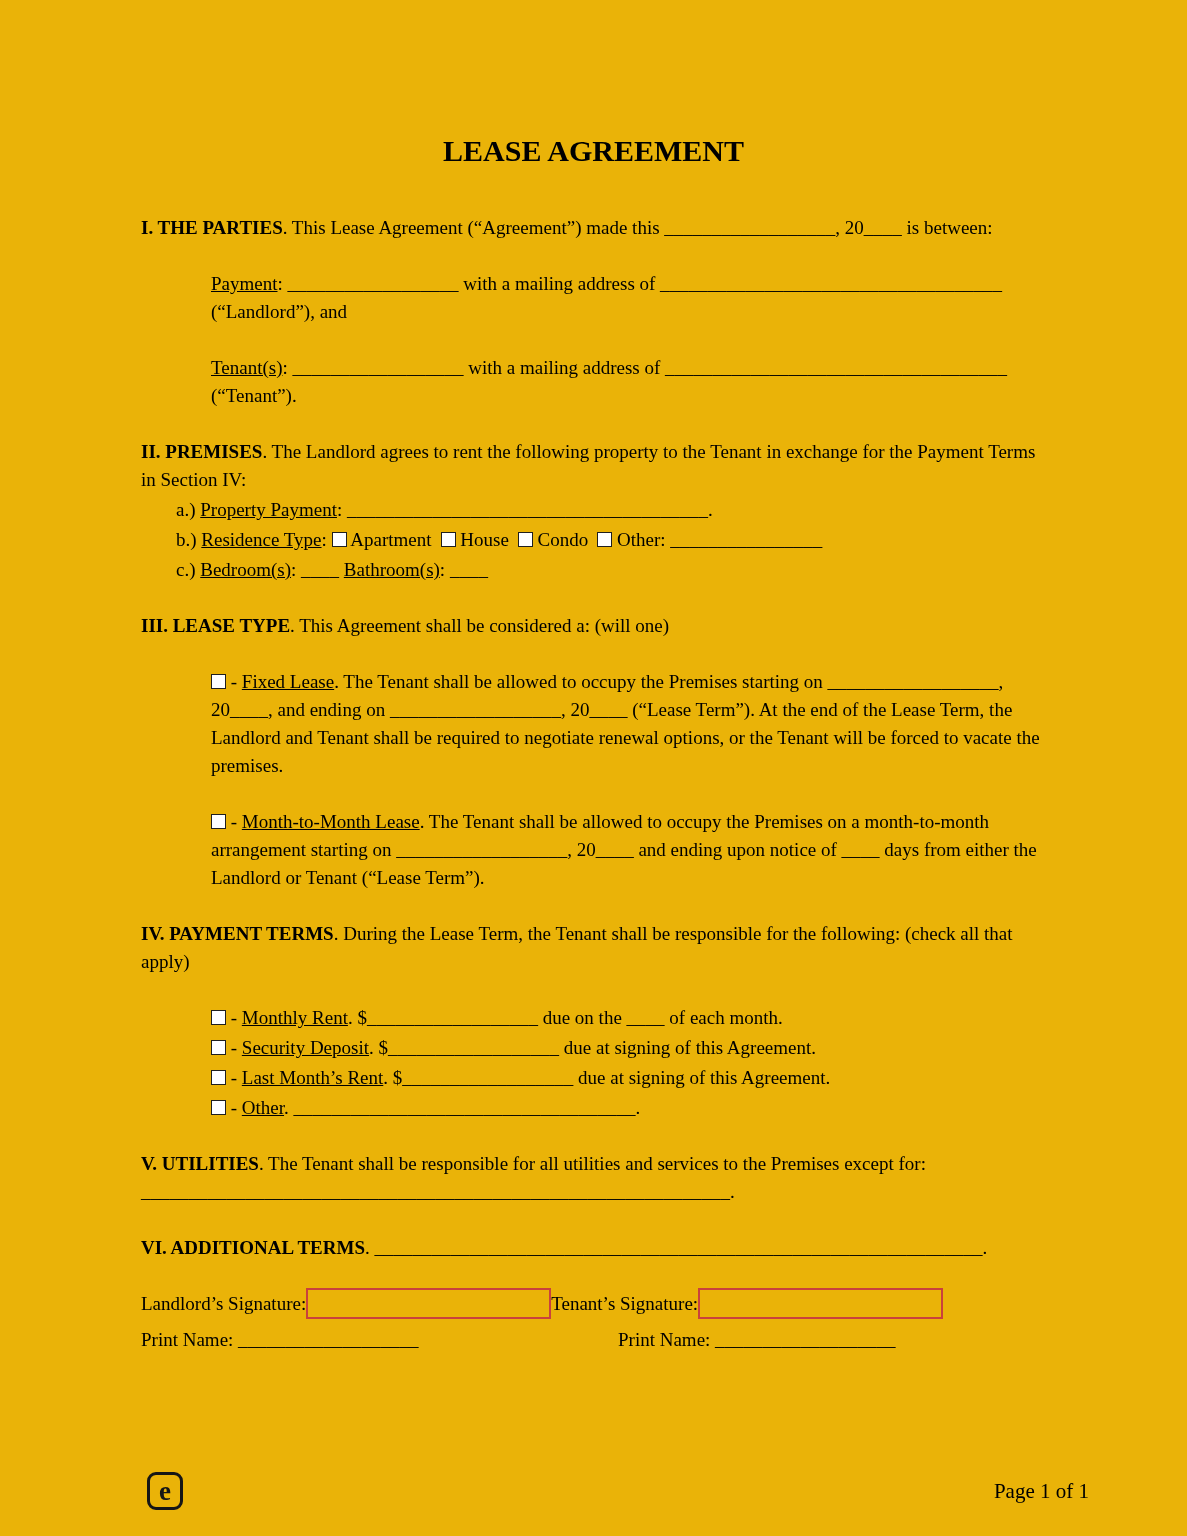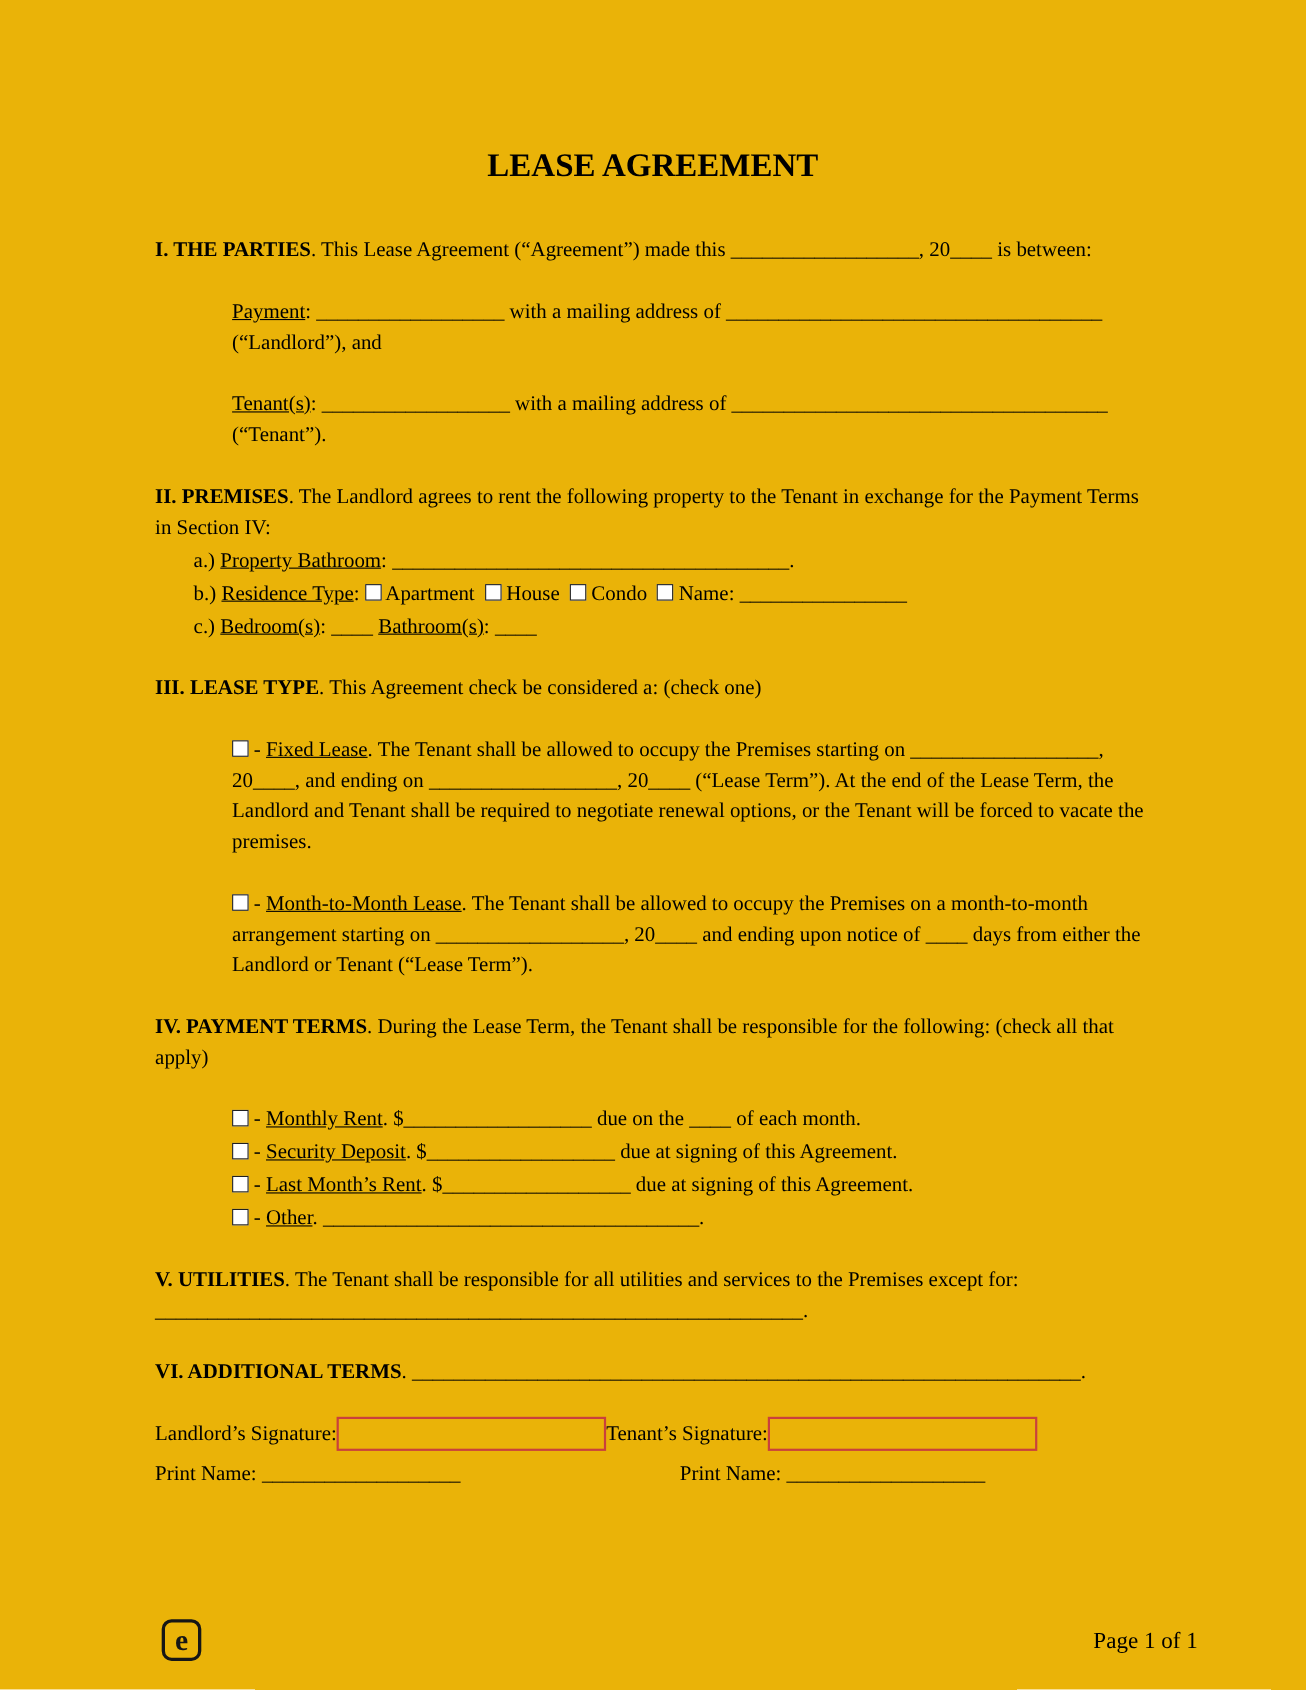"Property Bathroom" span.u { text: Bathroom -> Payment }
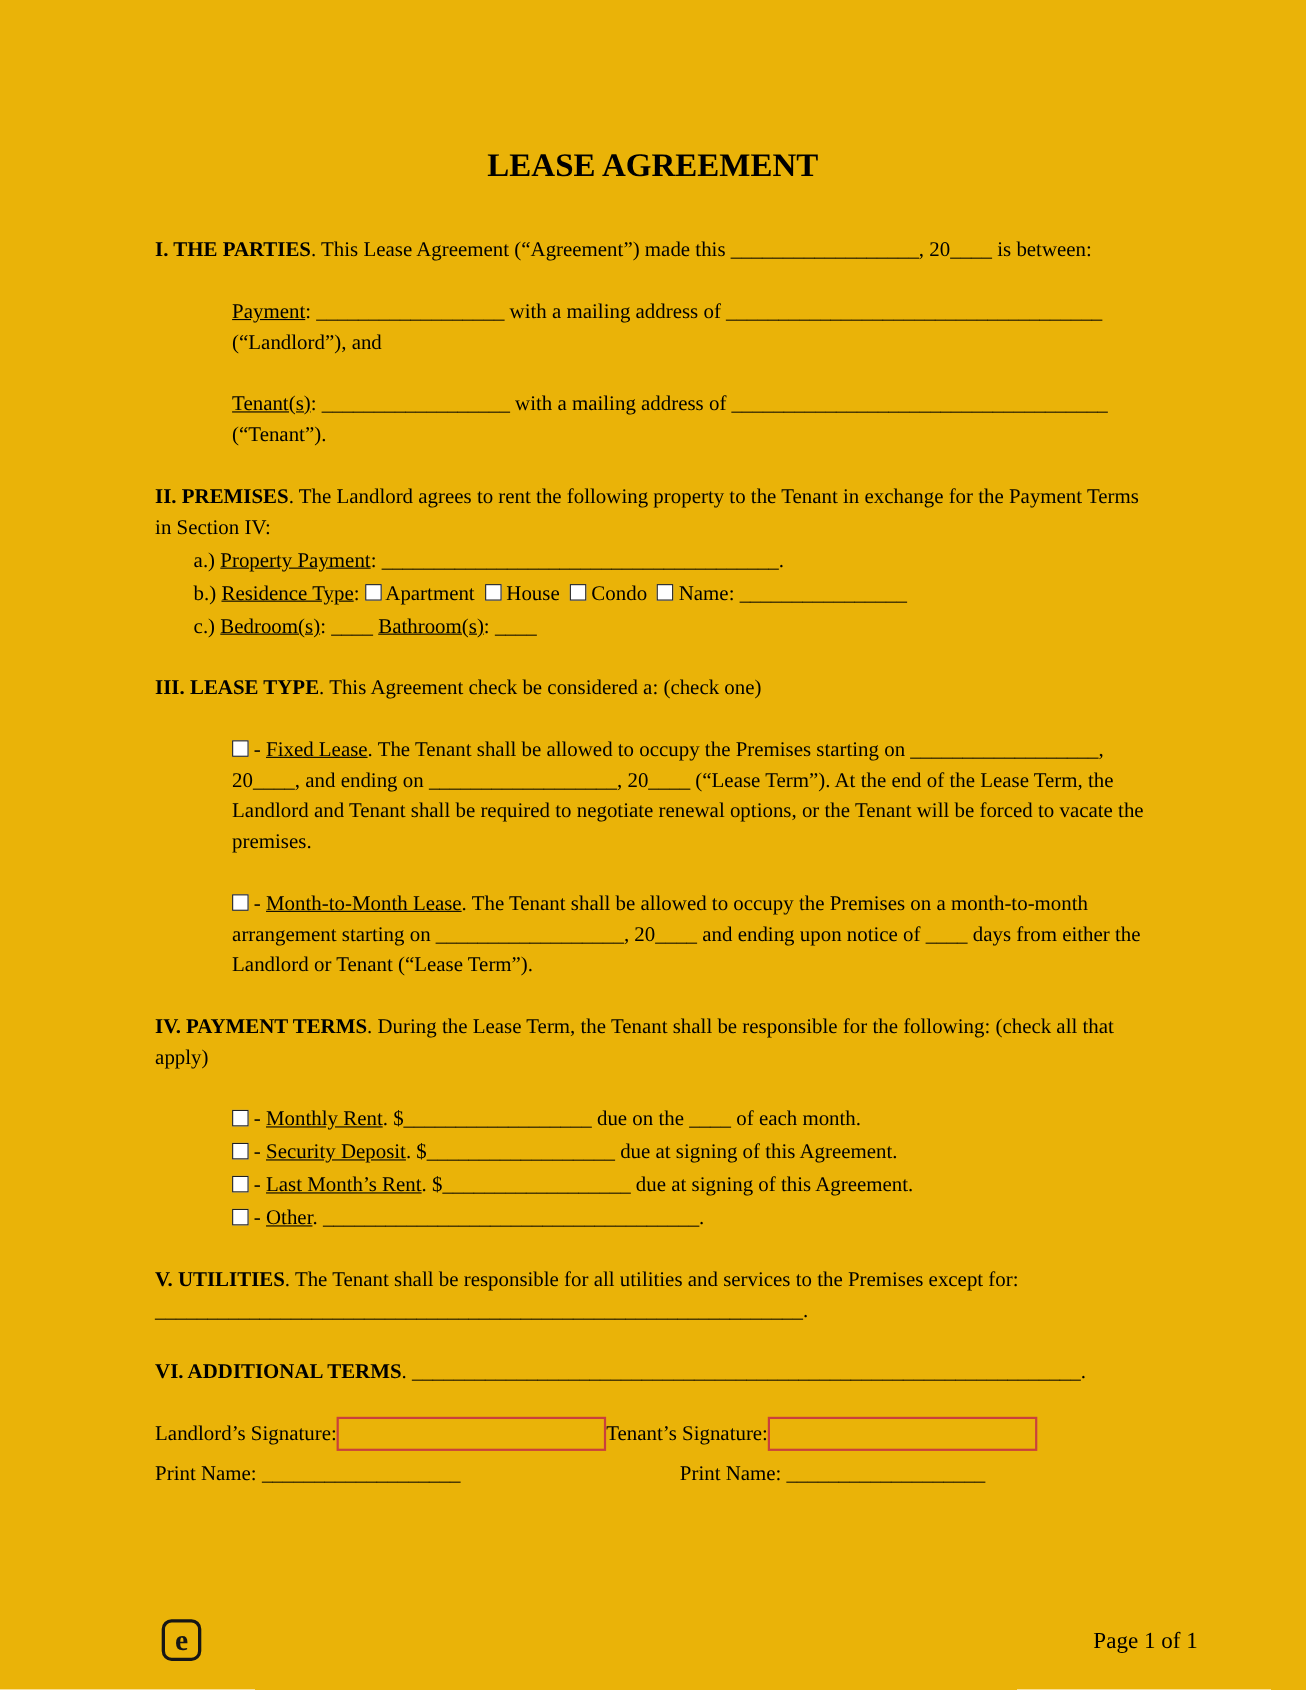"Name: ________________" span { text: Name -> Other }
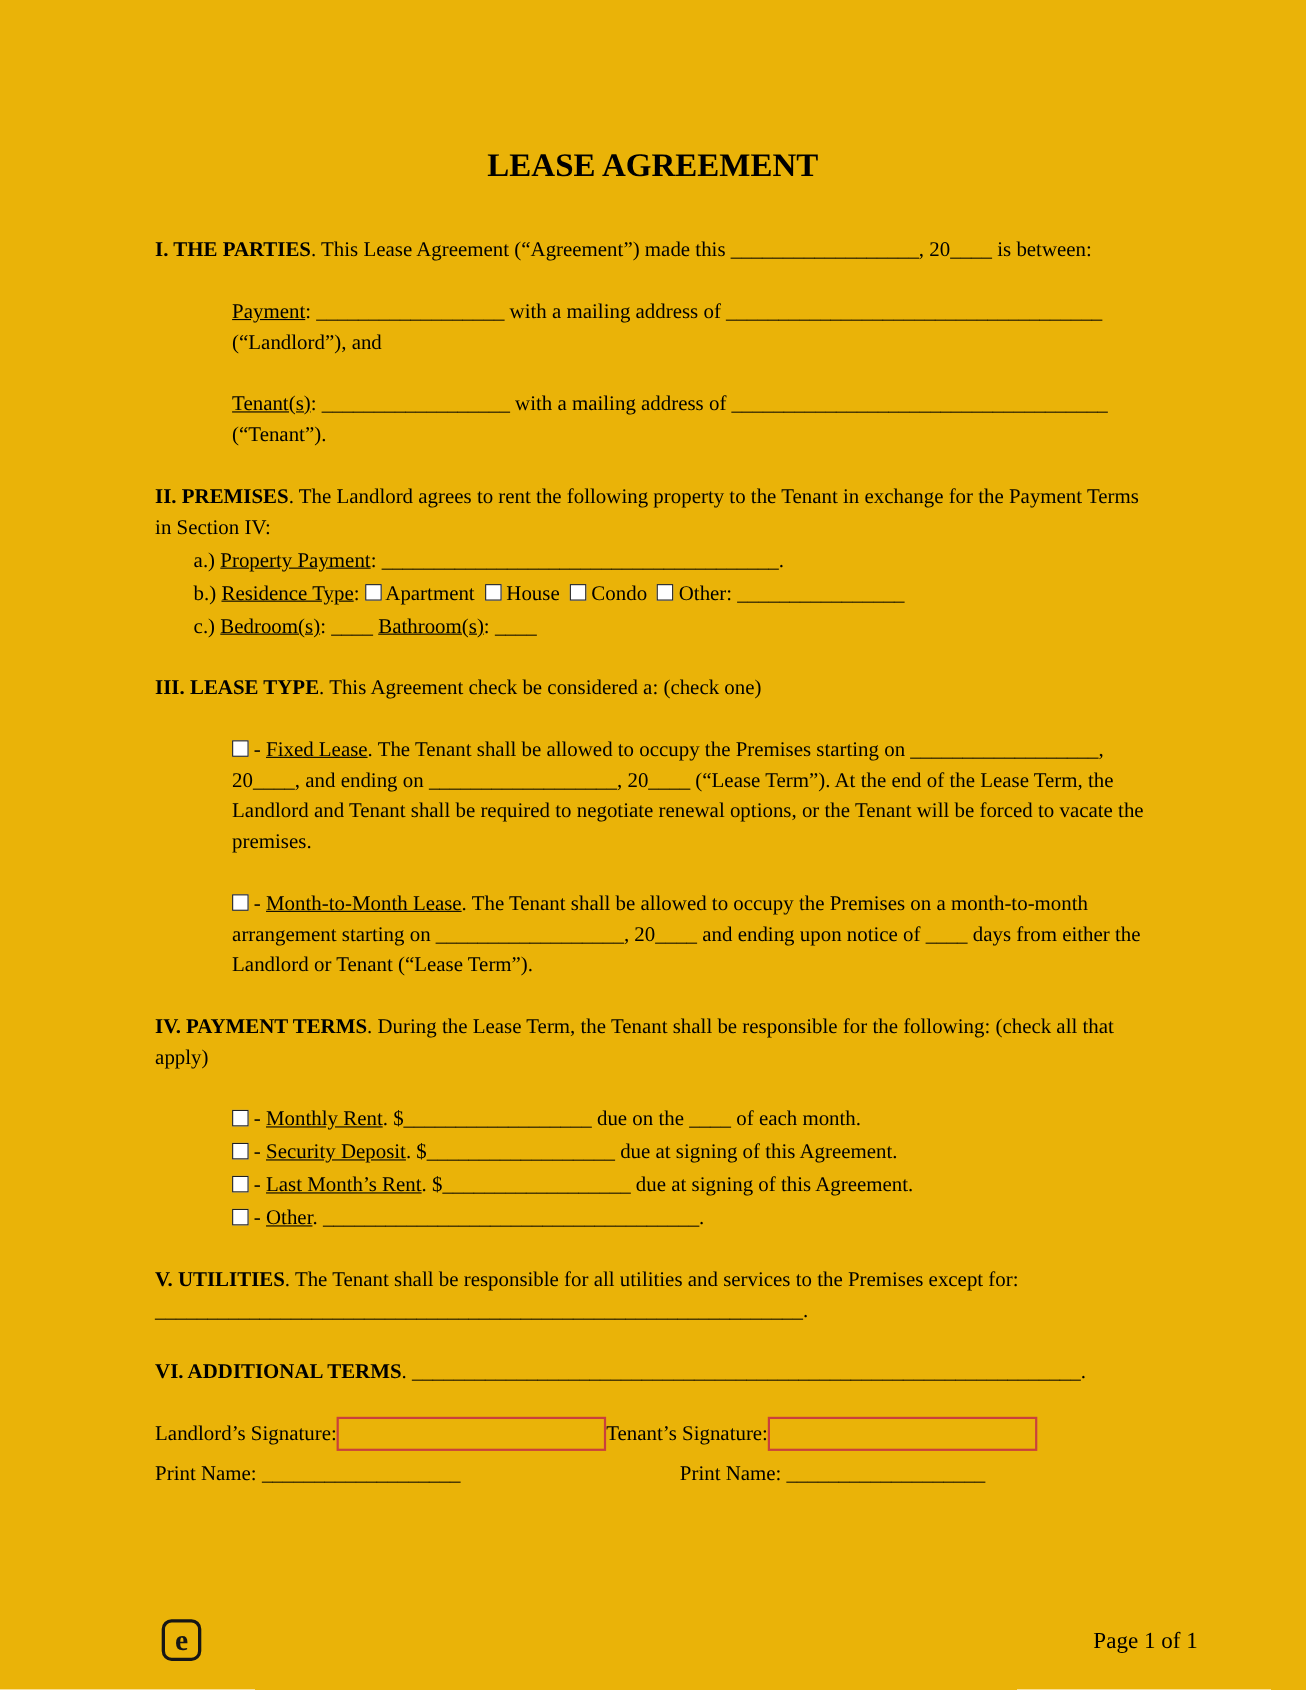". This Agreement check be" span { text: check be considered a: (check -> shall be considered a: (will }
